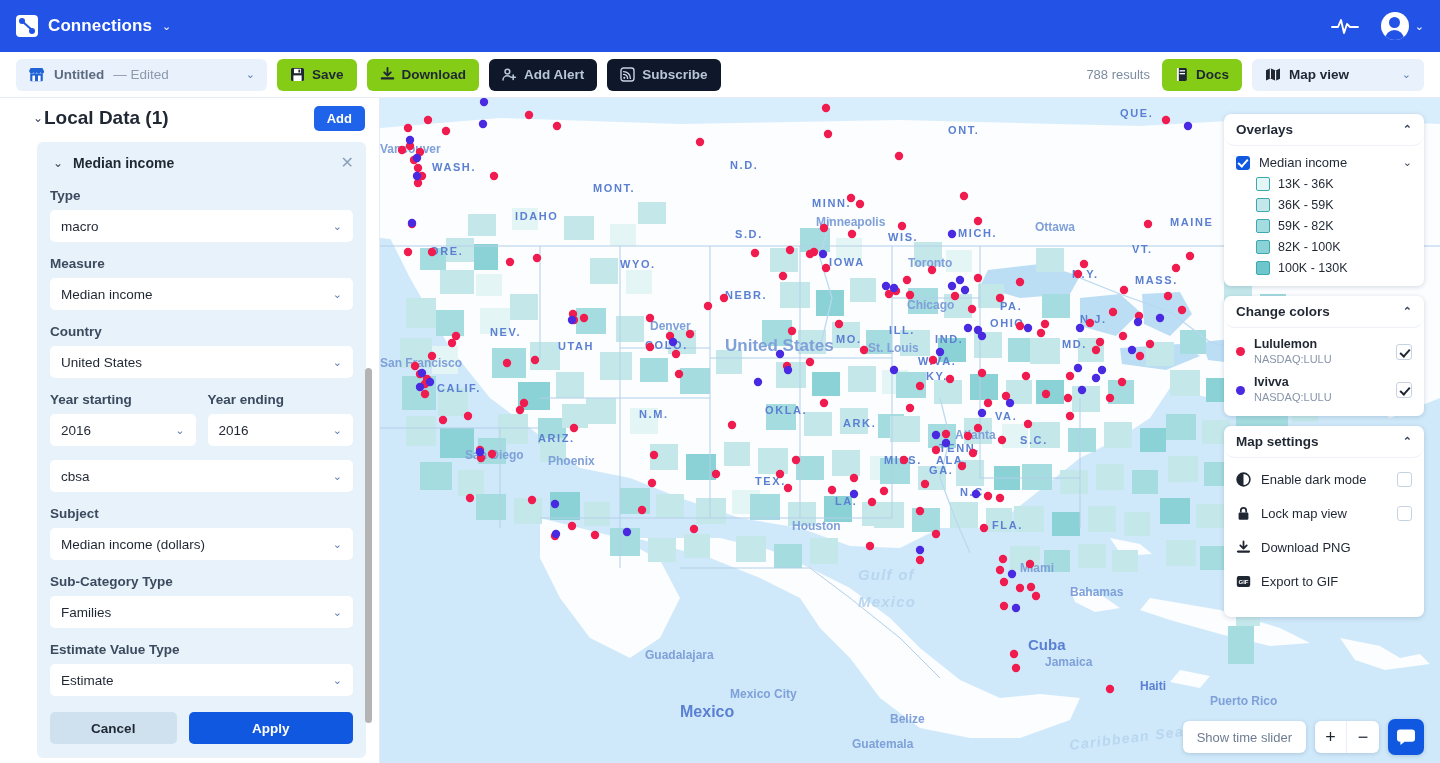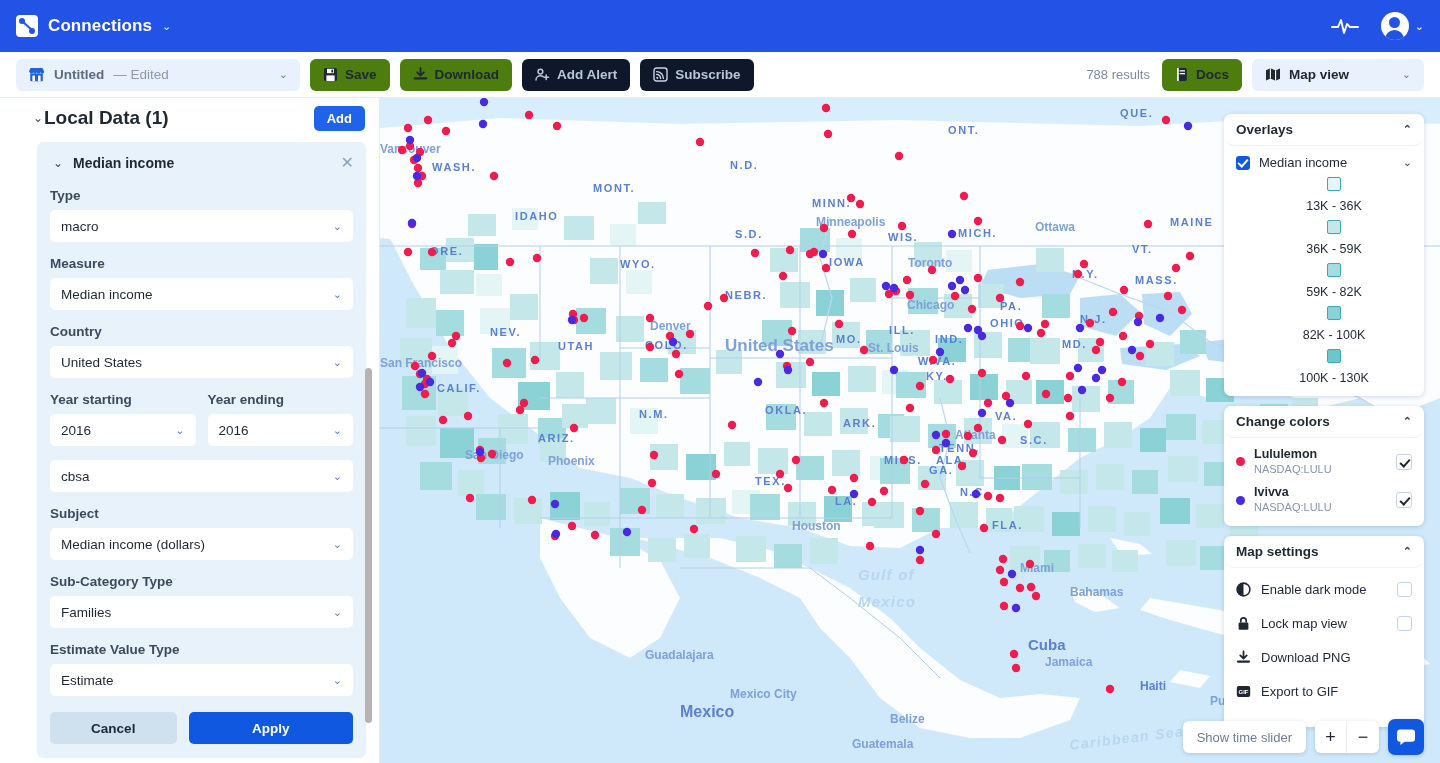"Untitled" .doc-title { width: 284px -> 251px }
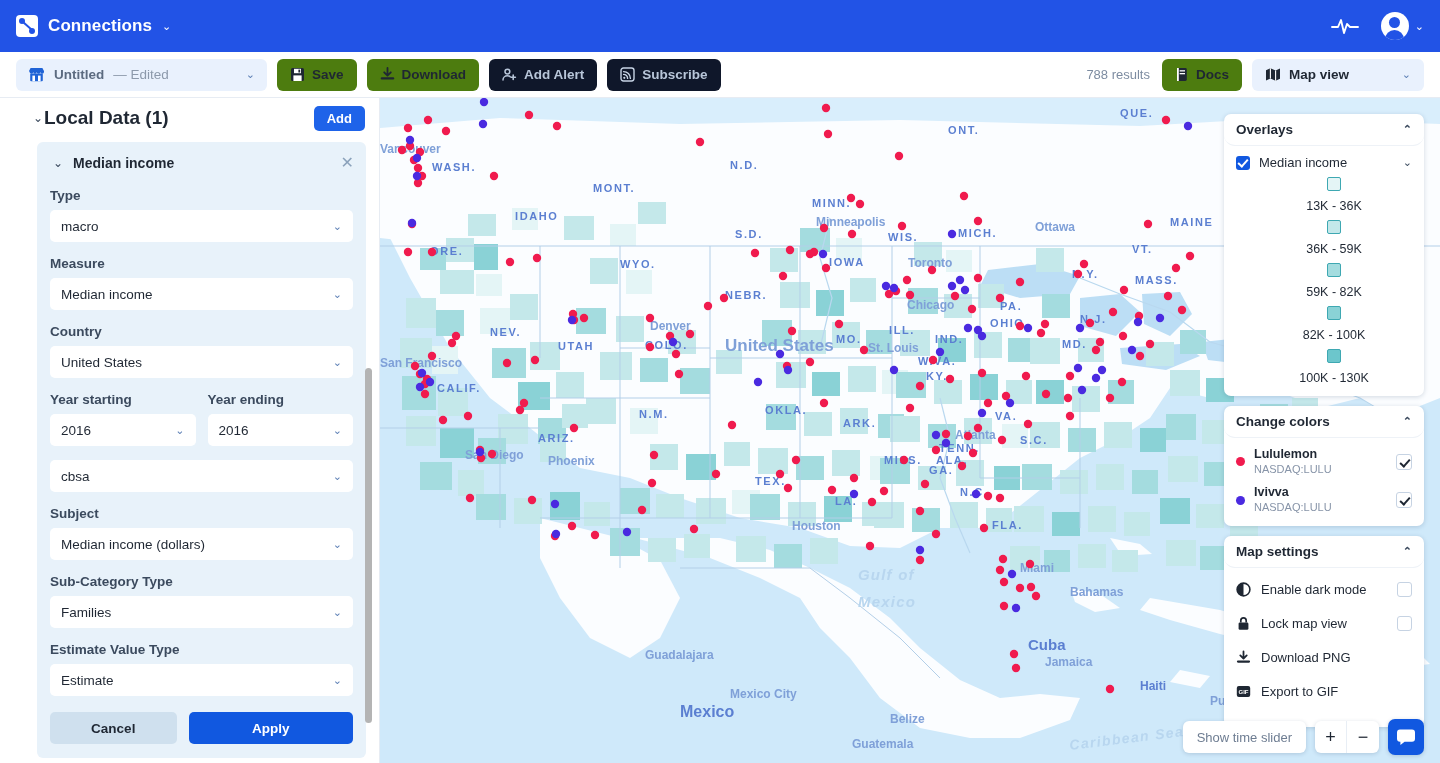"Save" .tb-btn { background: #4d7c0f -> #84cc16 }
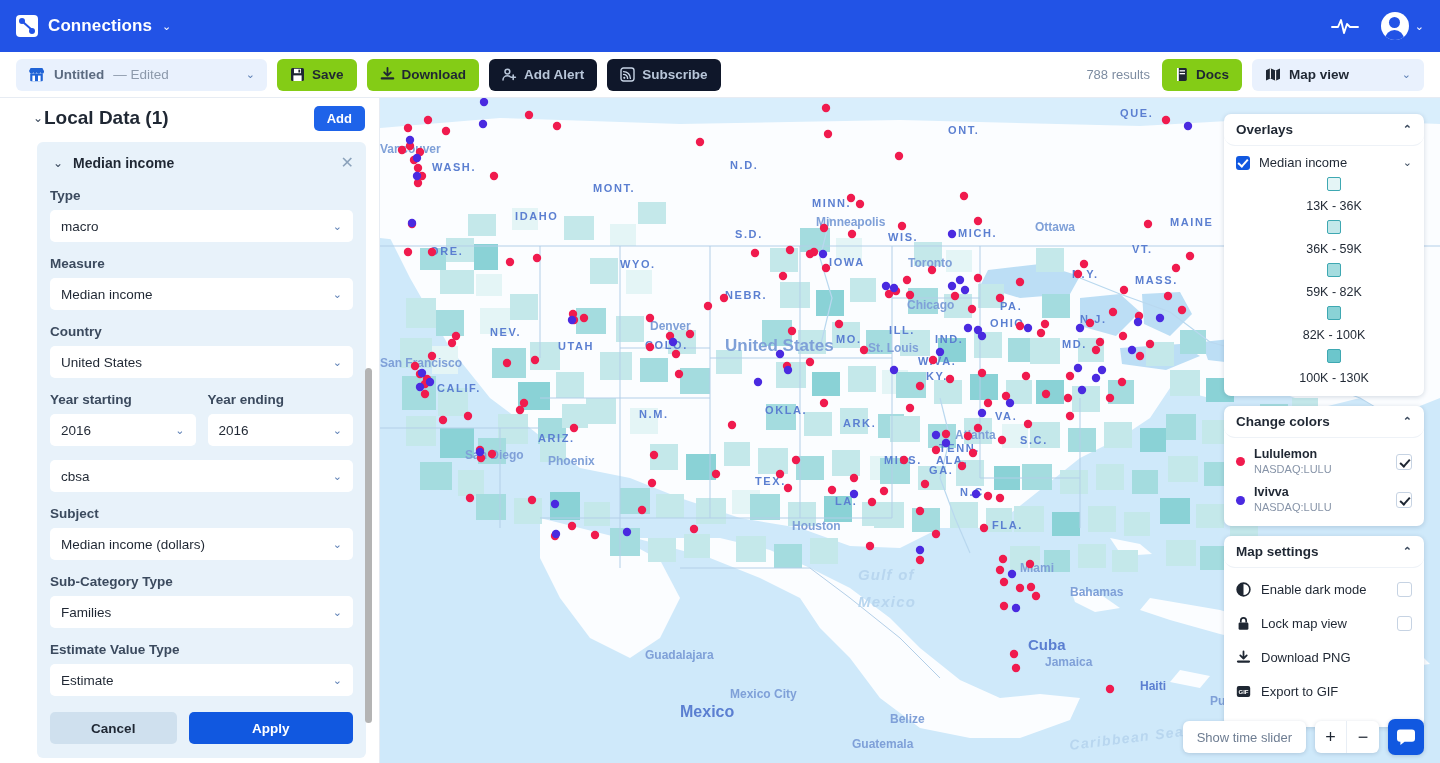"13K - 36K" .leg-item { align-items: center -> none; flex-direction: column -> none }
